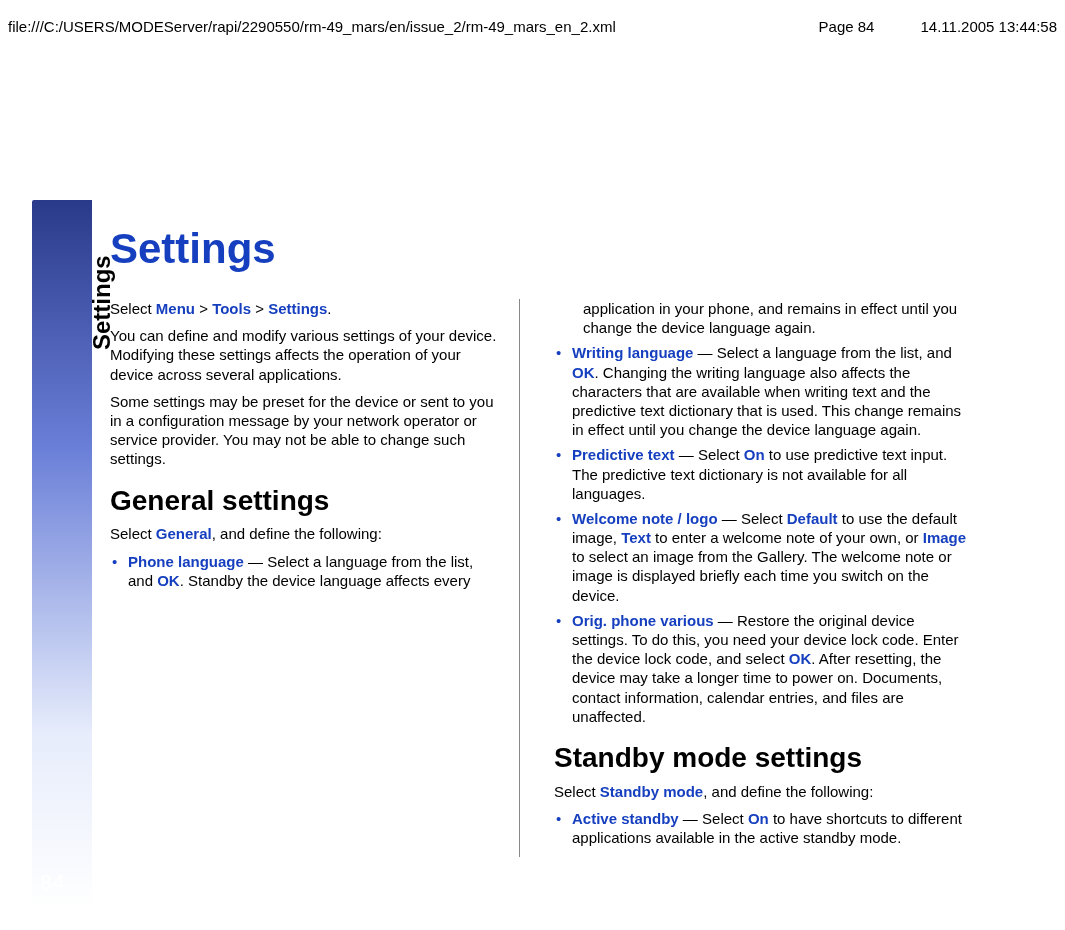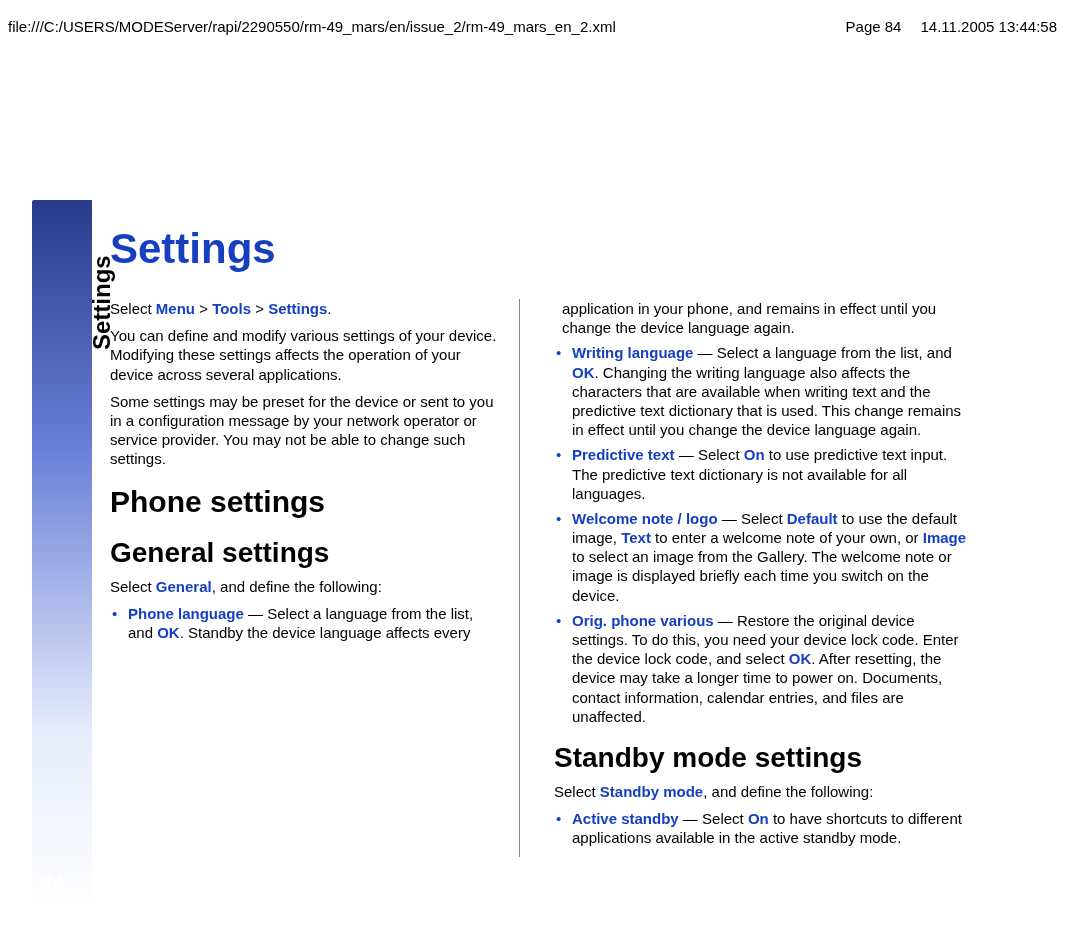"Page 84" .header-right { gap: 19px -> 46px }
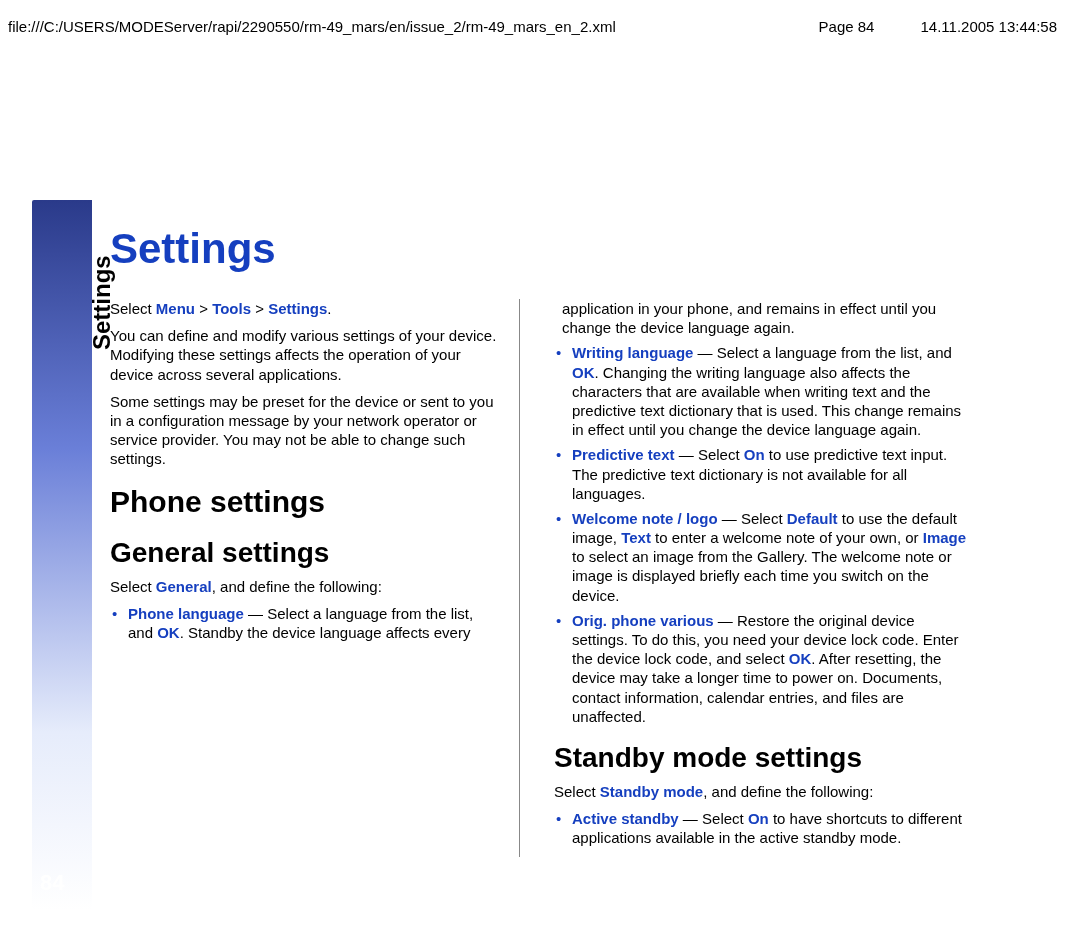"application in your phone, and" p { margin-left: 8px -> 29px }
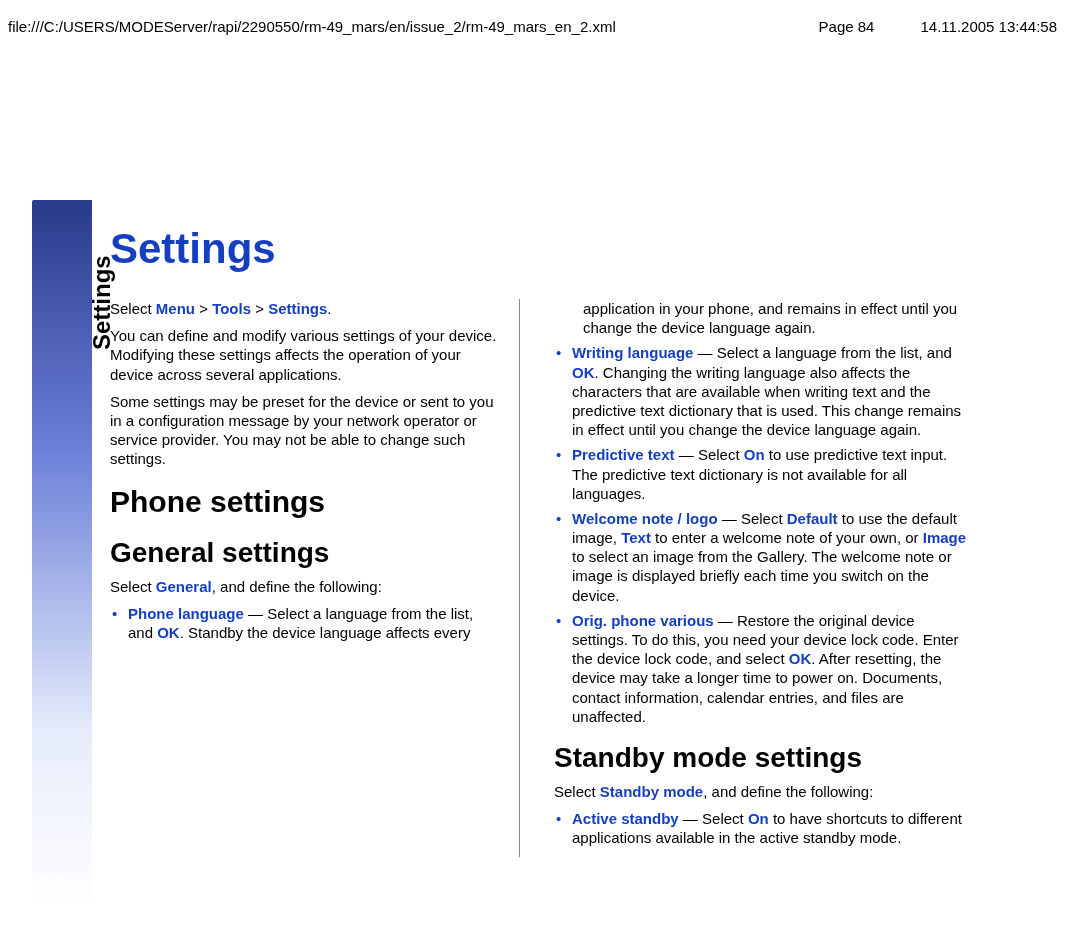"Phone settings" h2 { html: <h2>Phone settings</h2> -> none }
